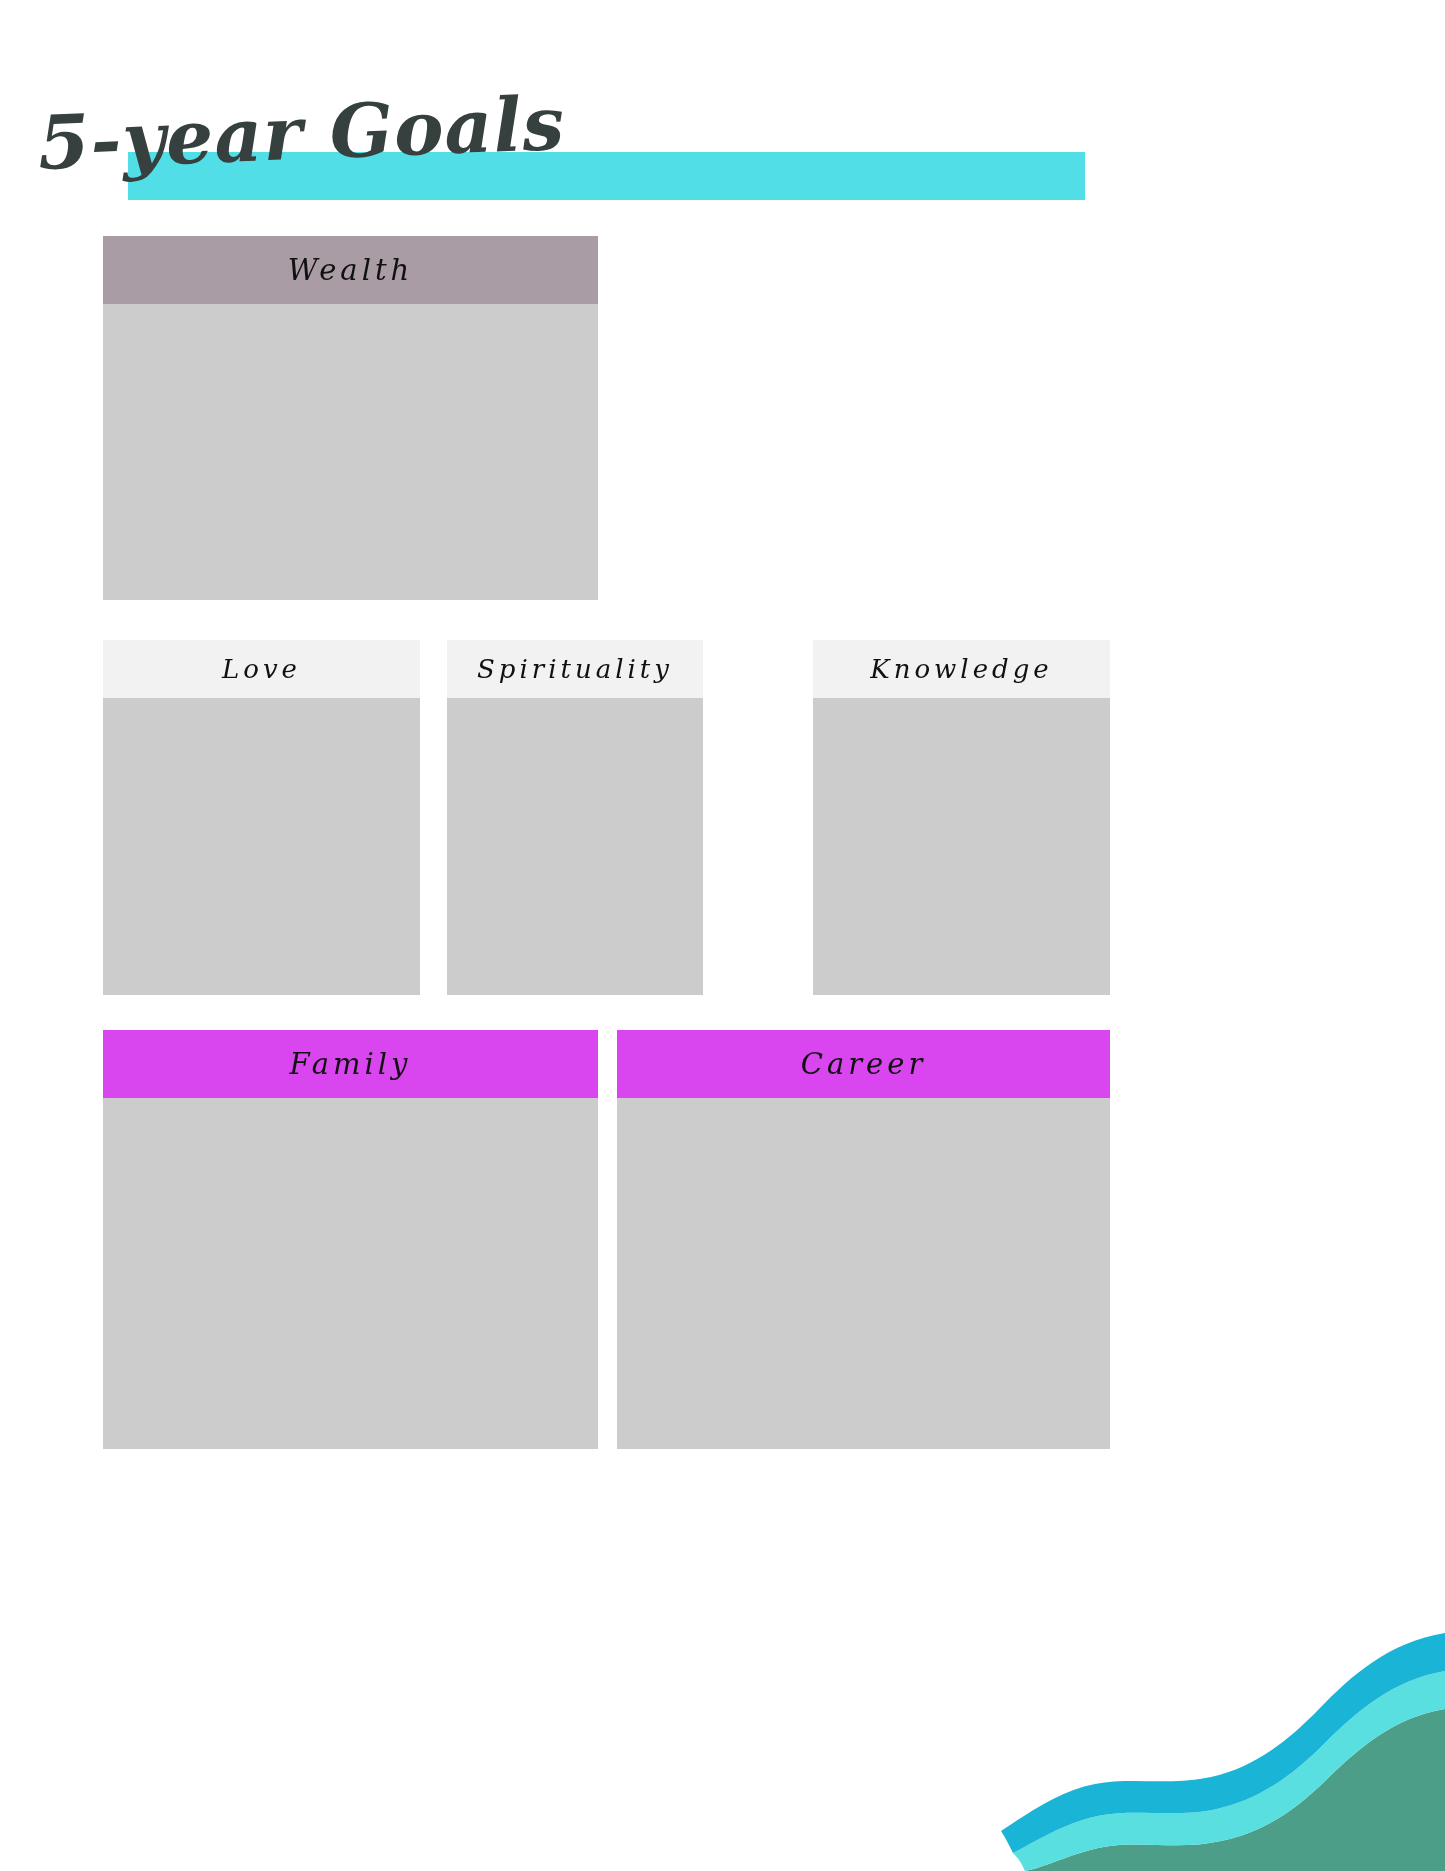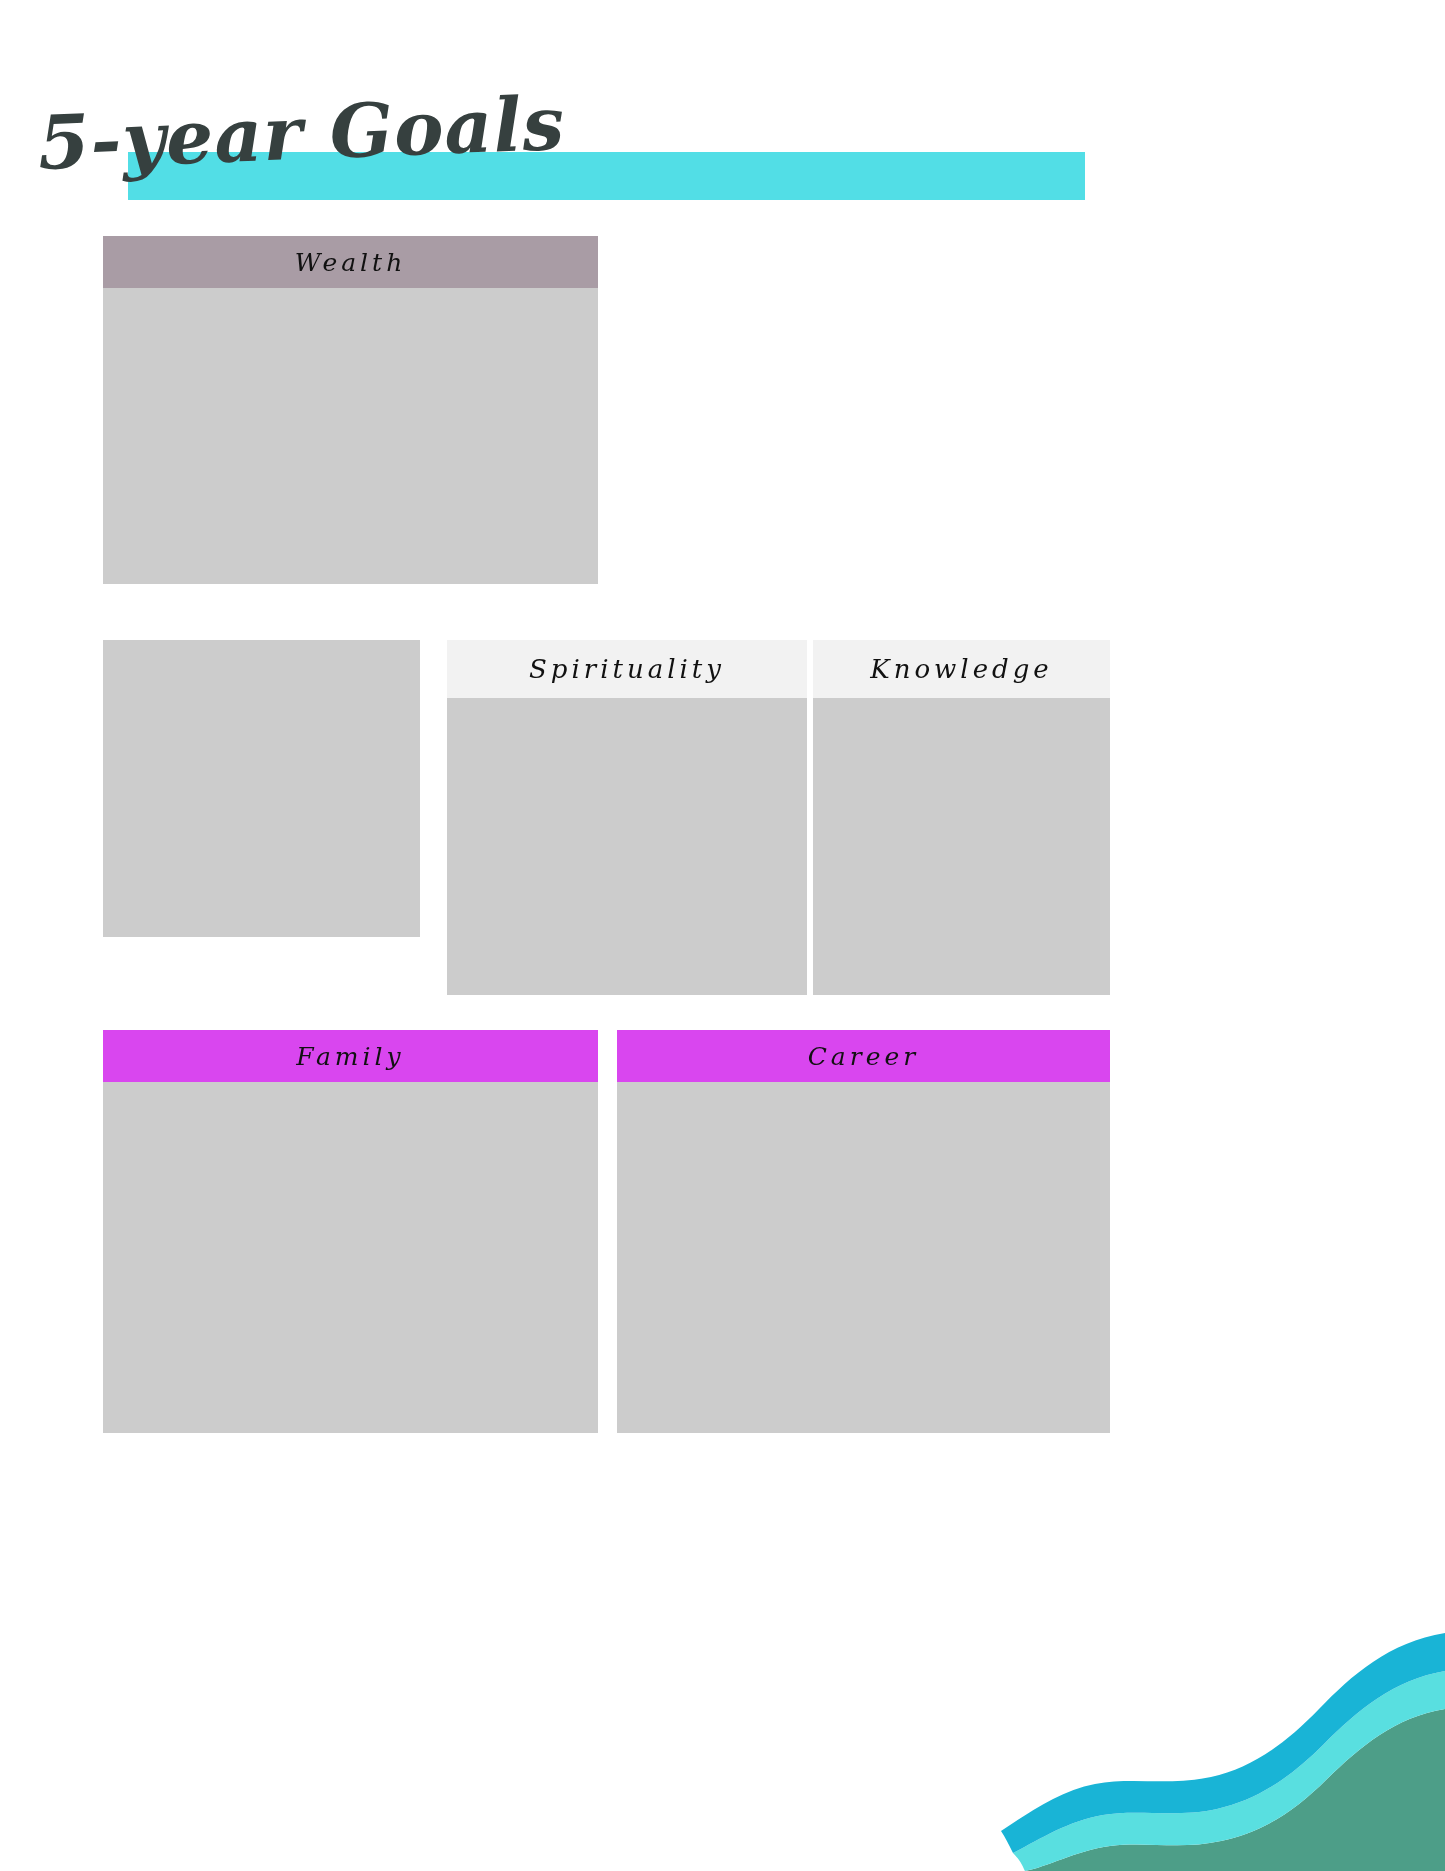"Wealth" .card.lg .card-header { font-size: 25px -> 29px; height: 52px -> 68px }
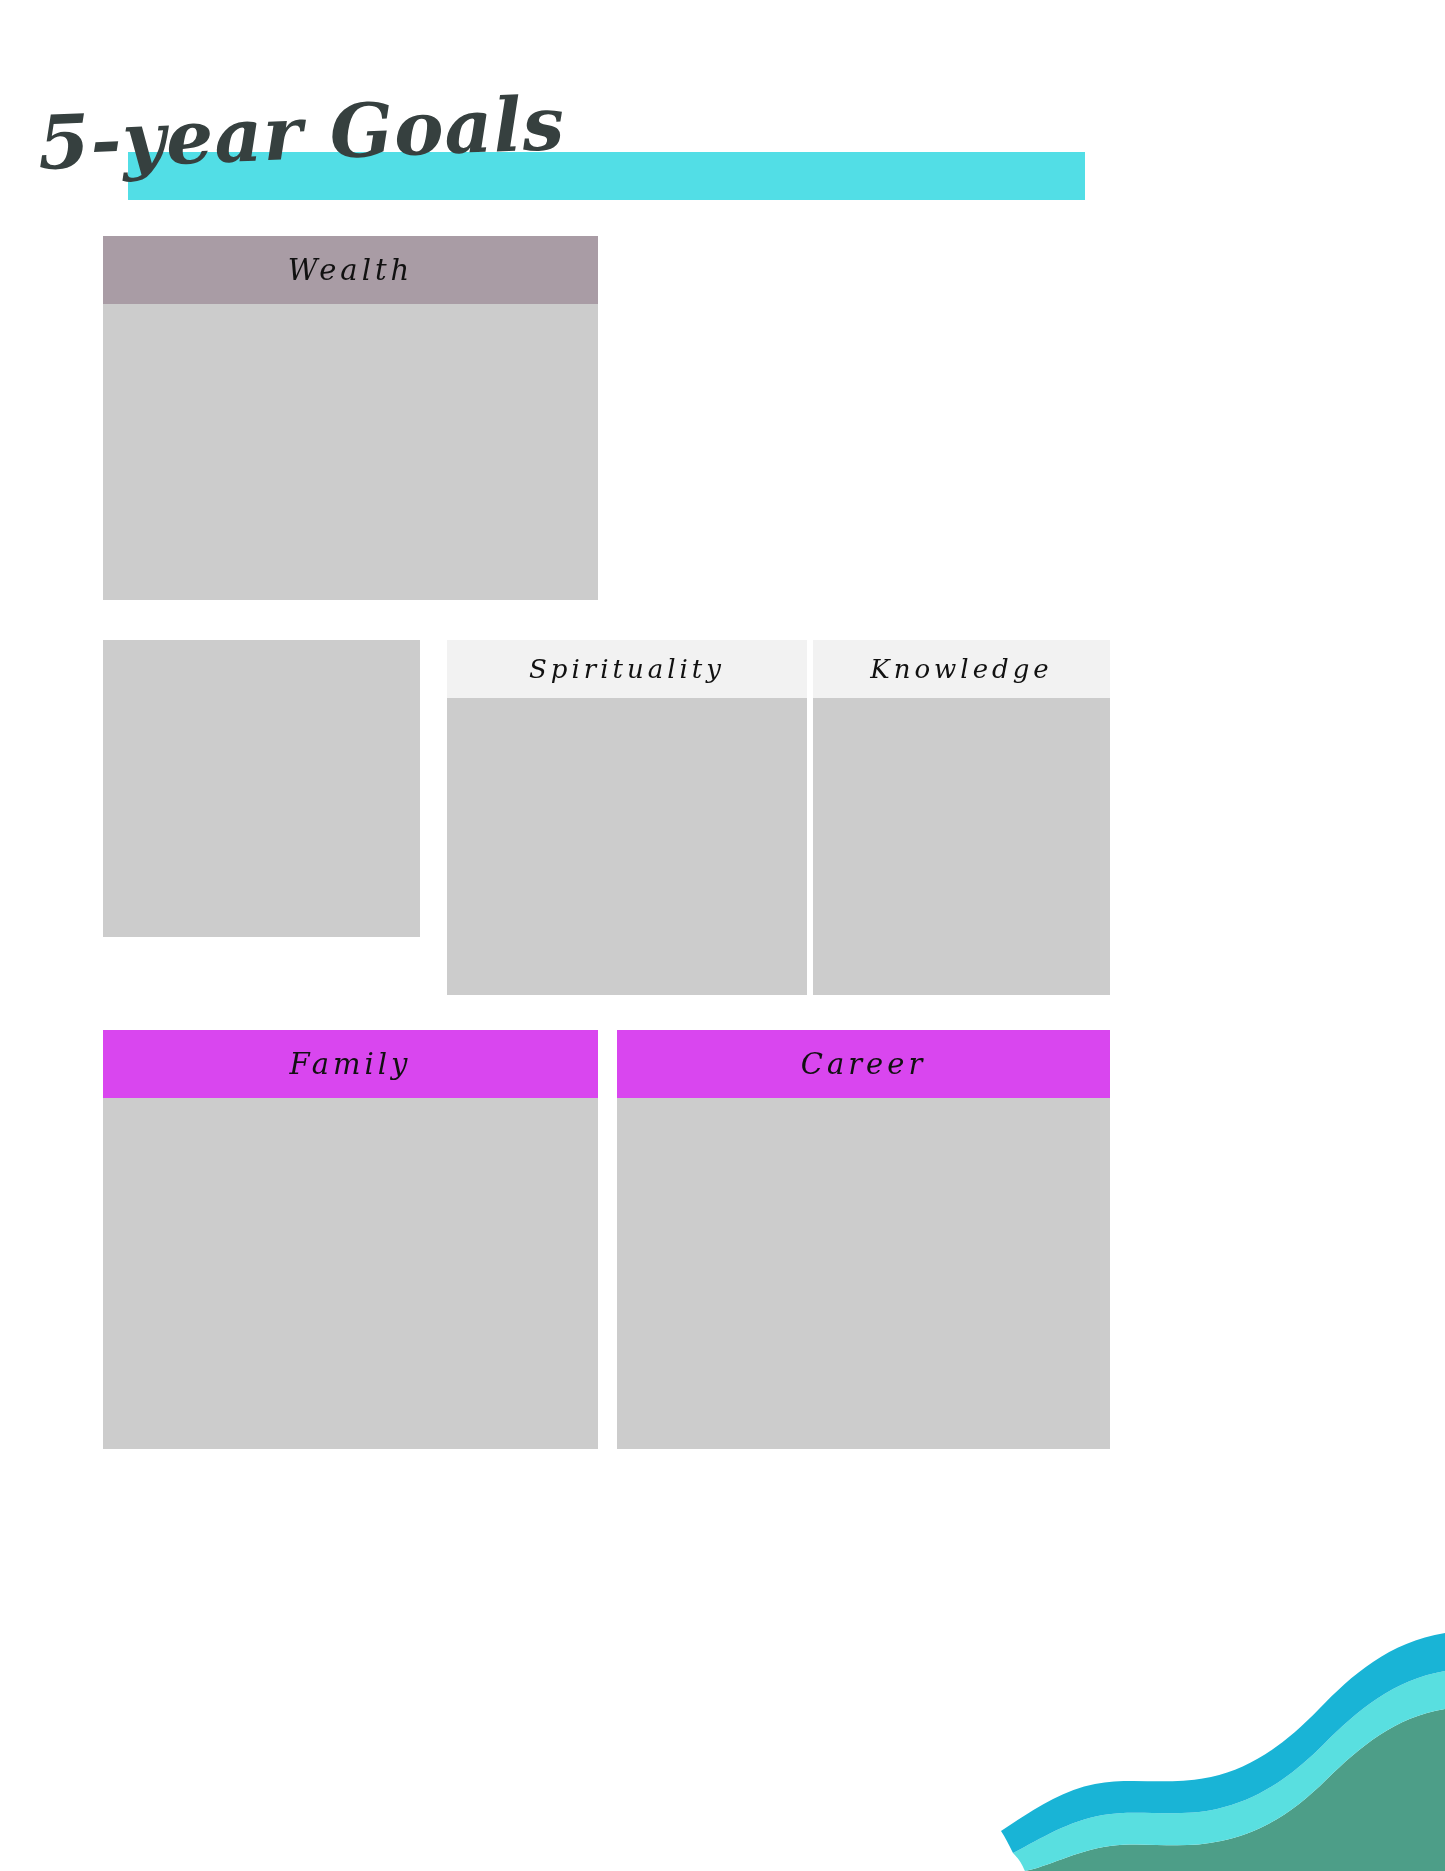"Love" div.card-header { html: none -> <div>Love</div> }
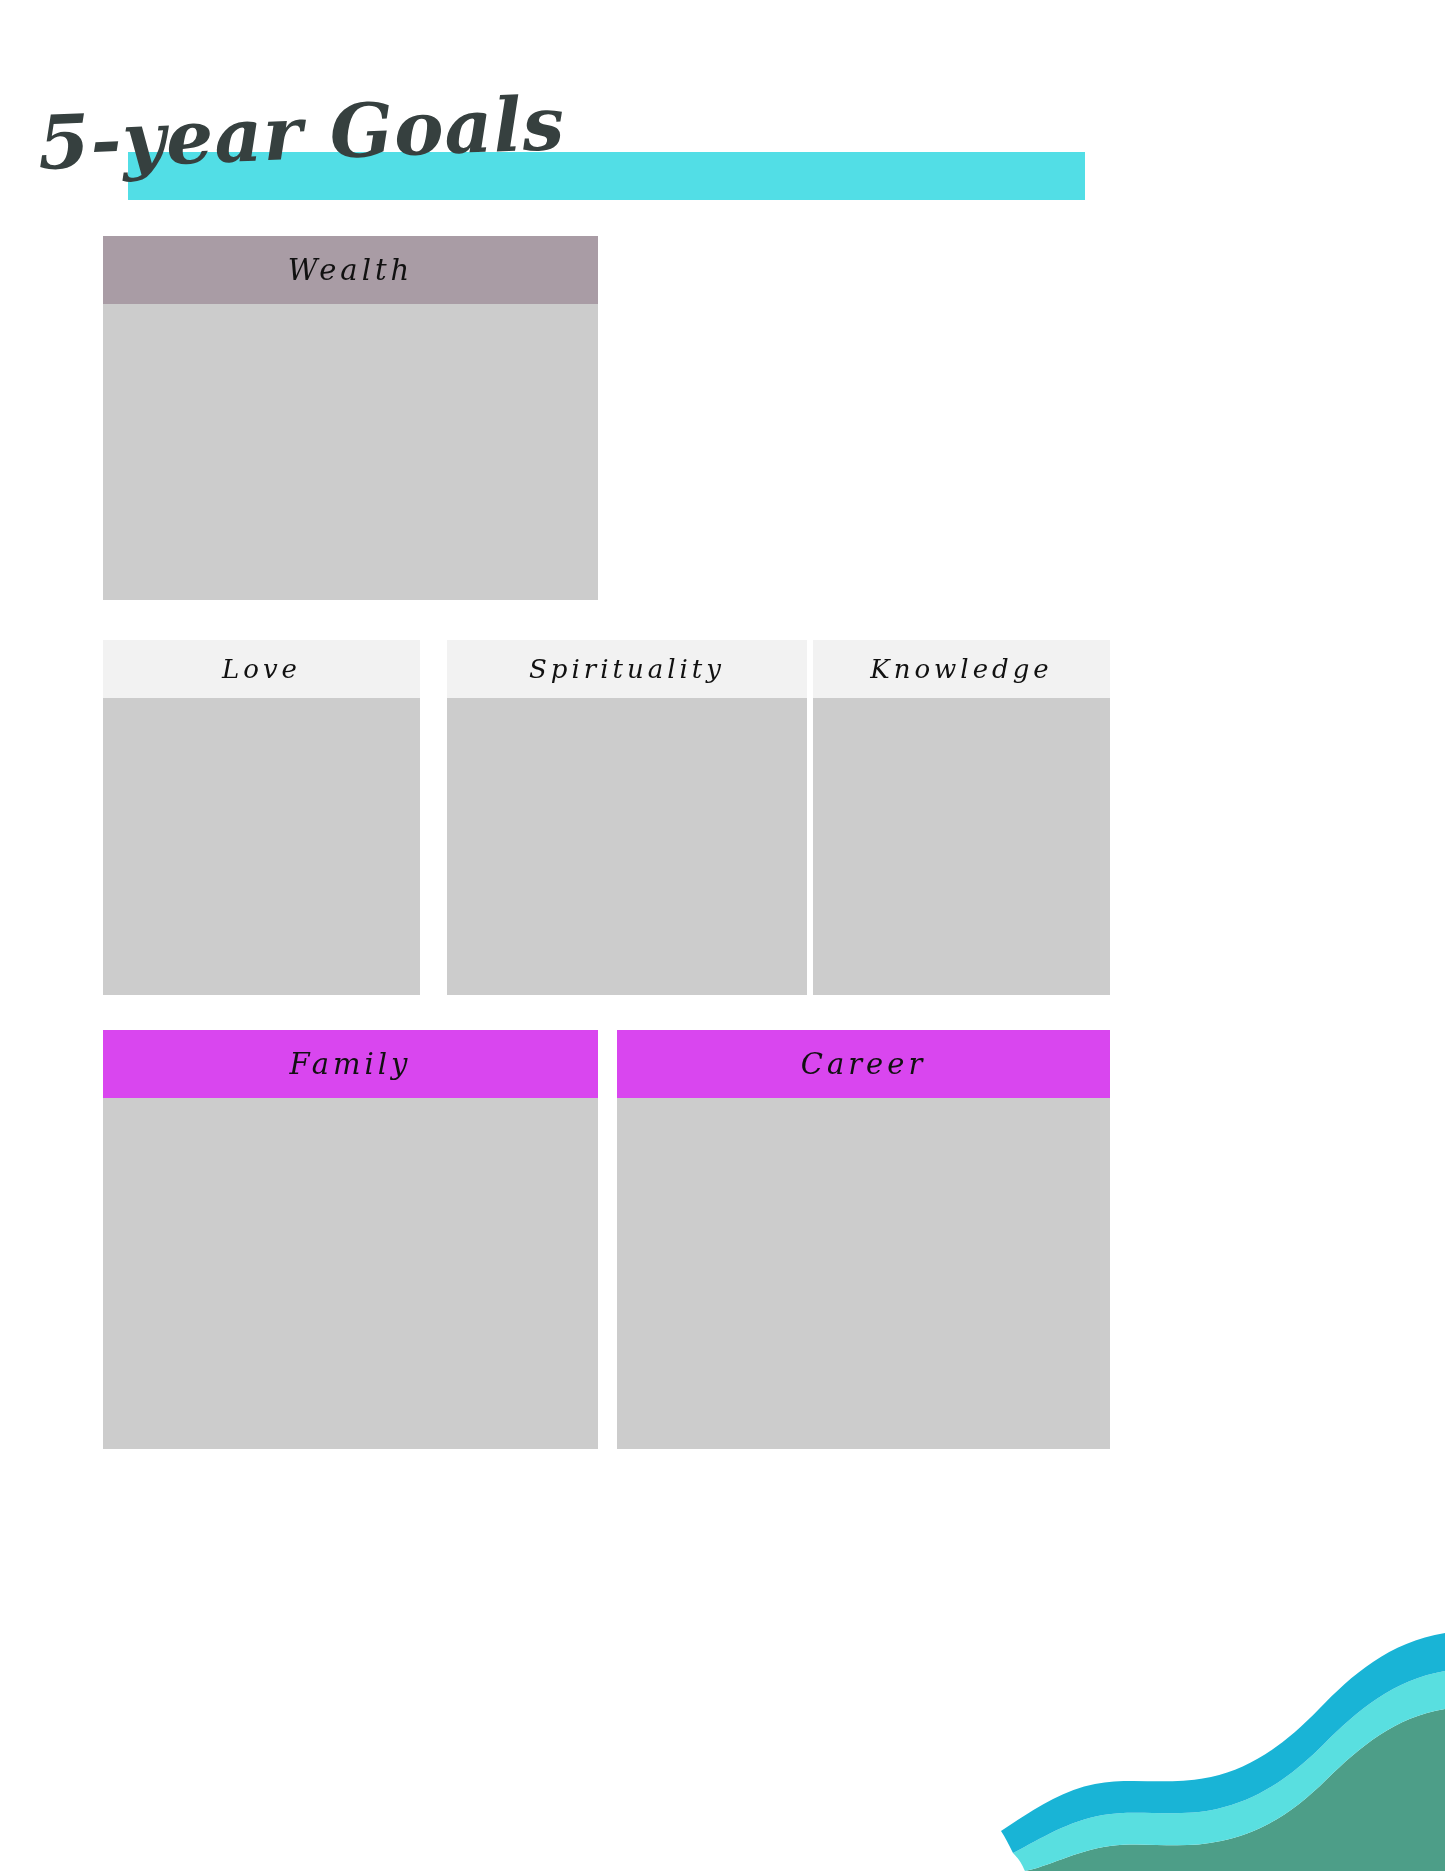"Spirituality" #card-spirituality { width: 360px -> 256px }
